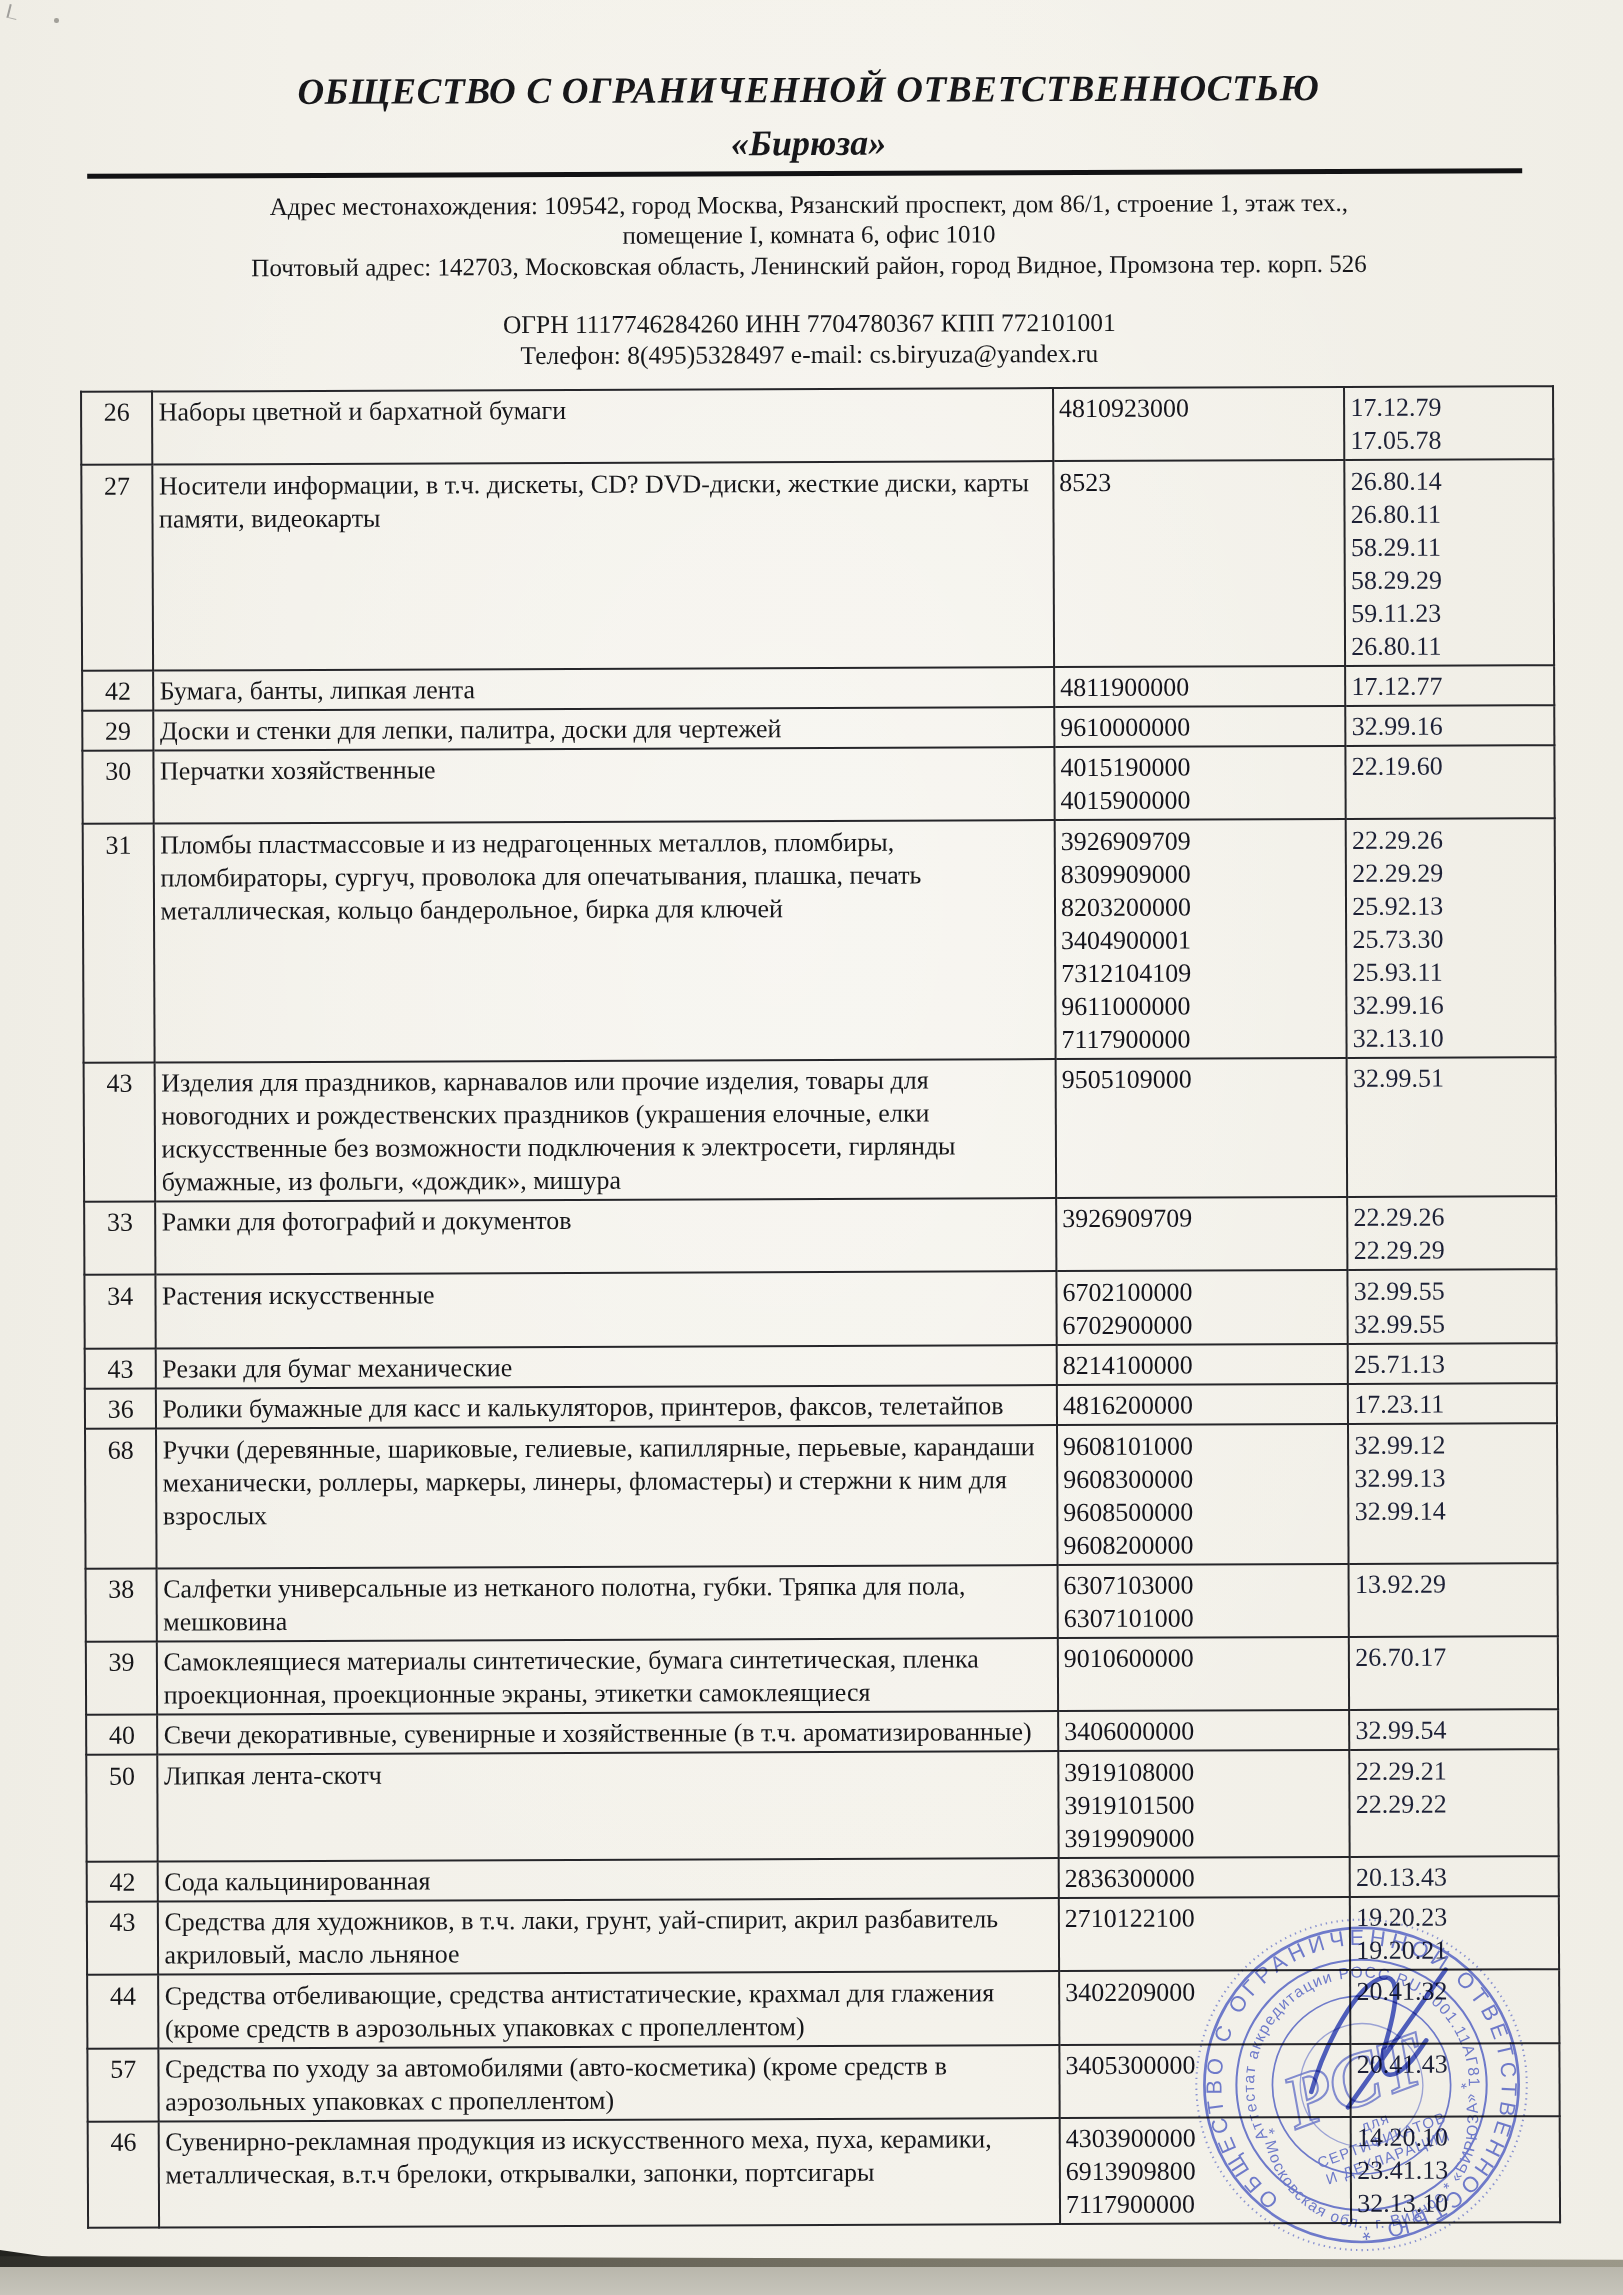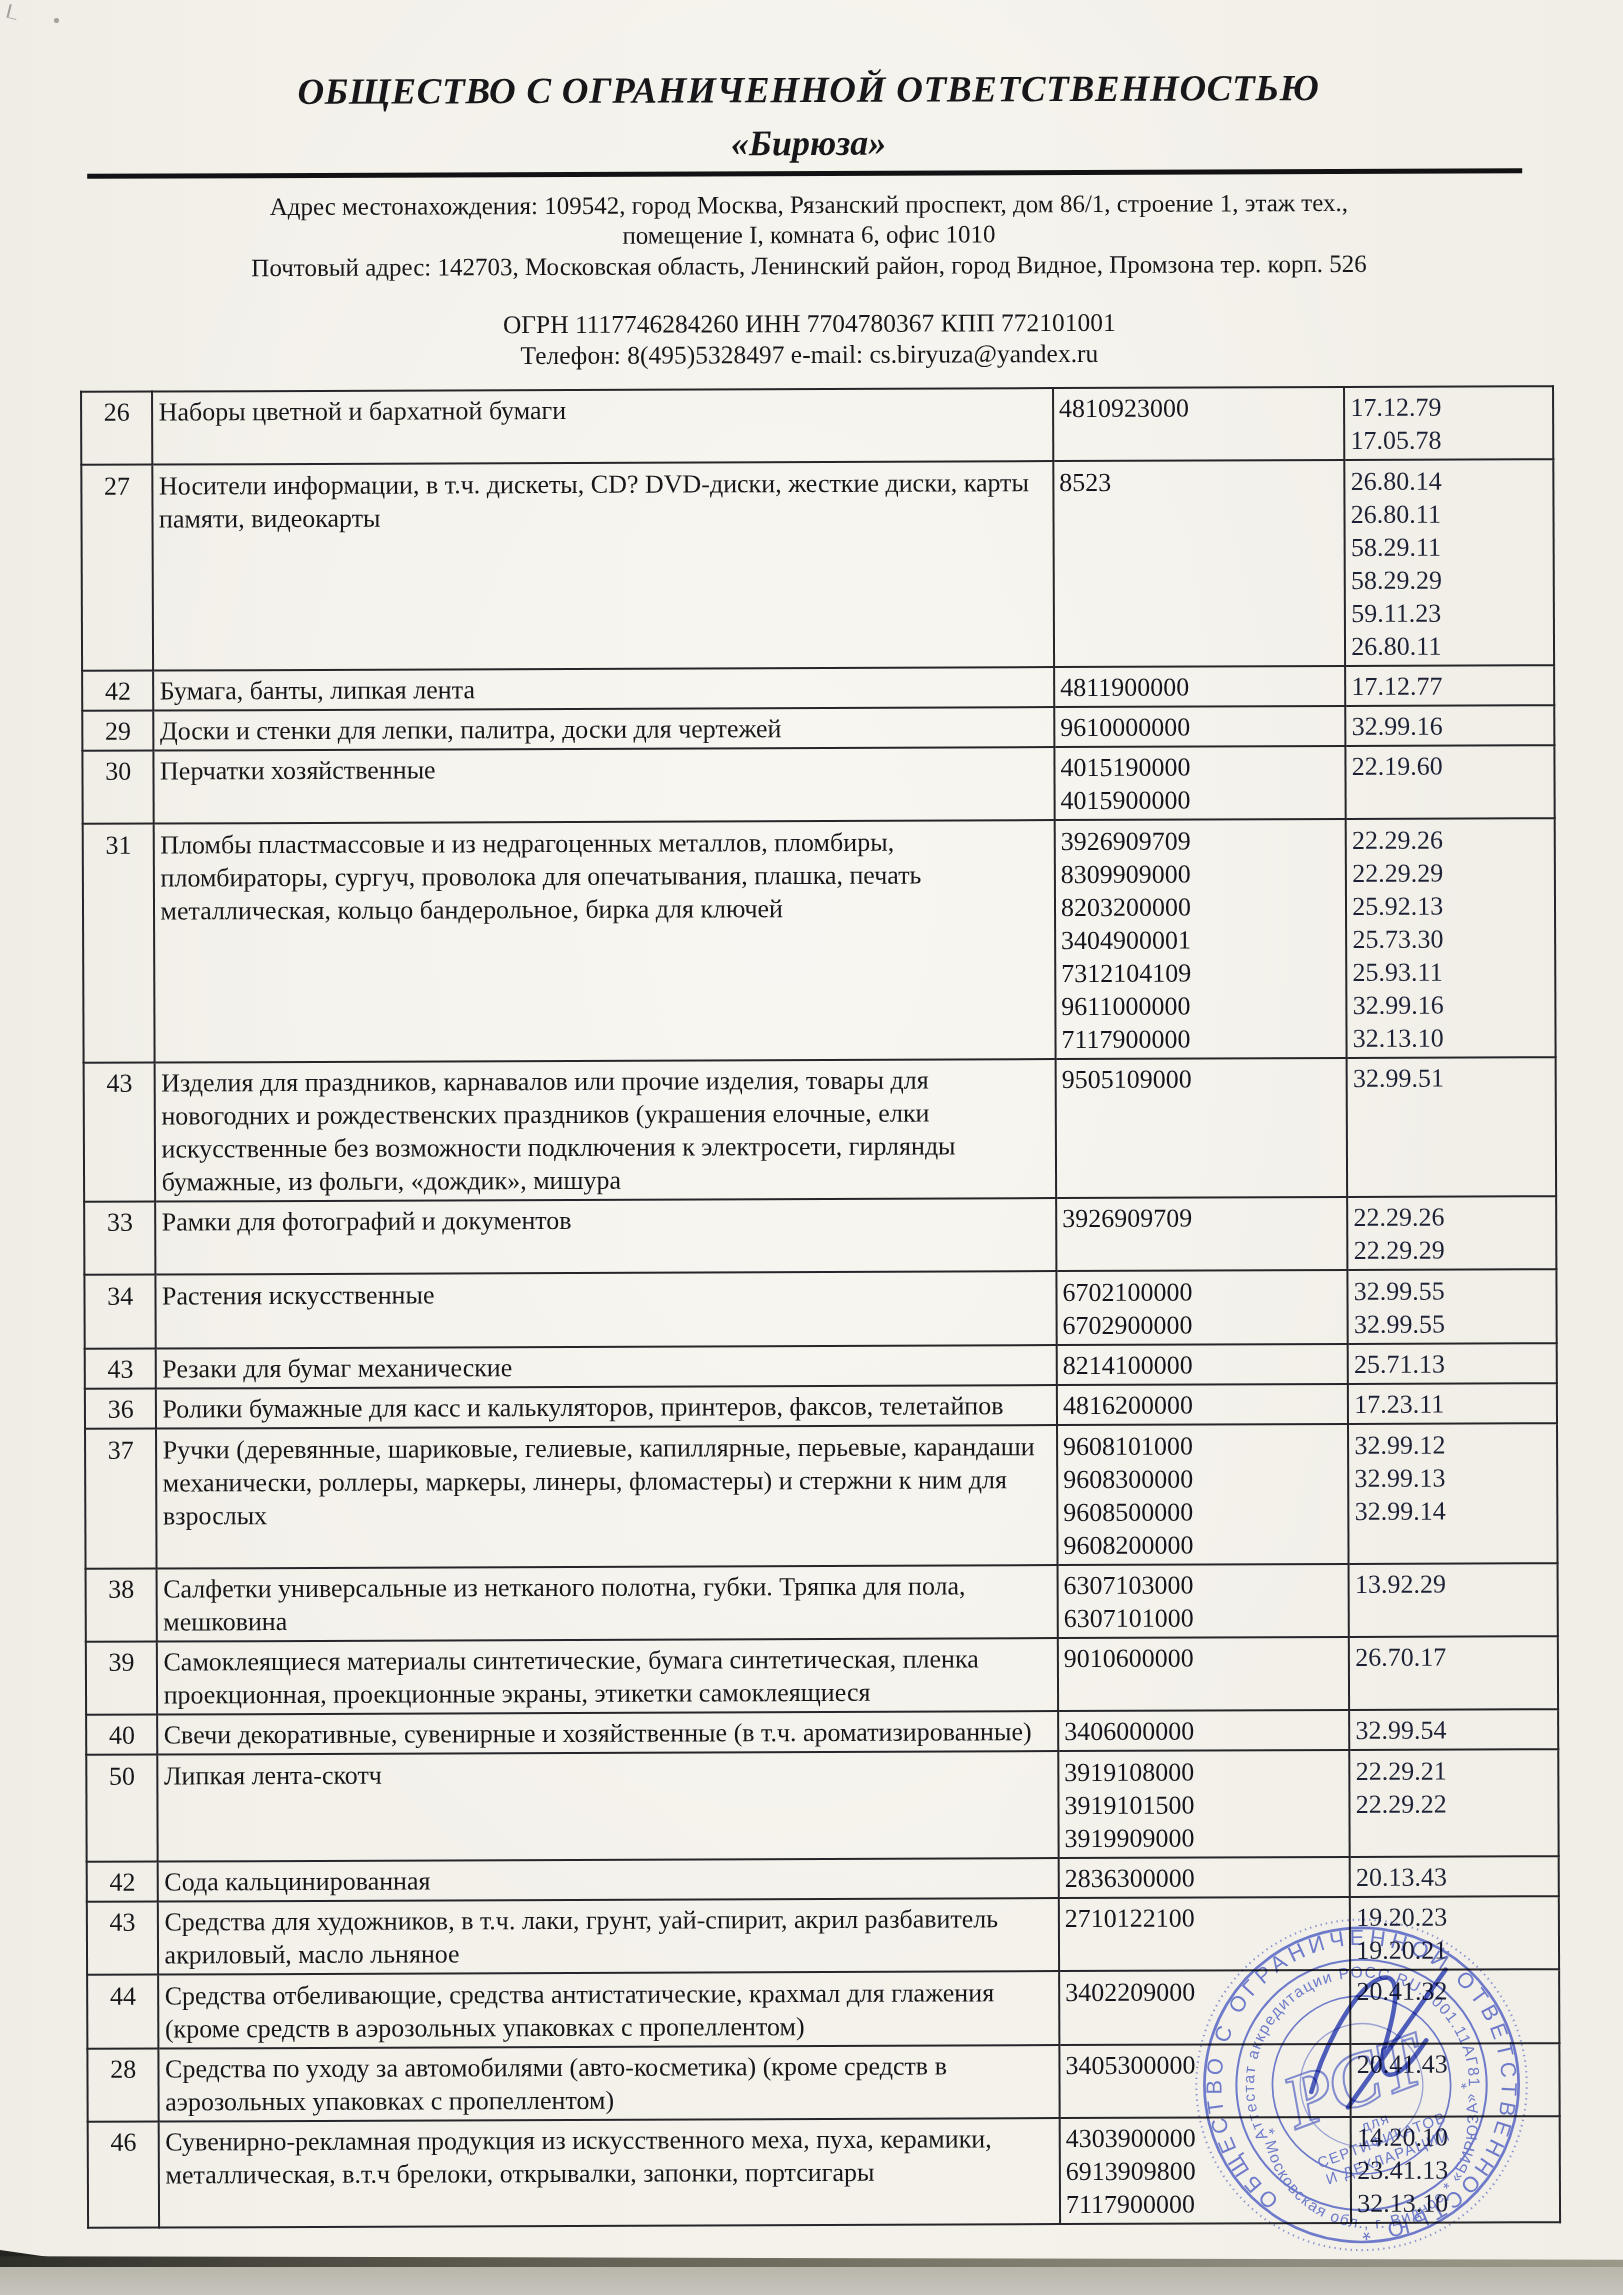"37" td.c-num { text: 37 -> 68 }
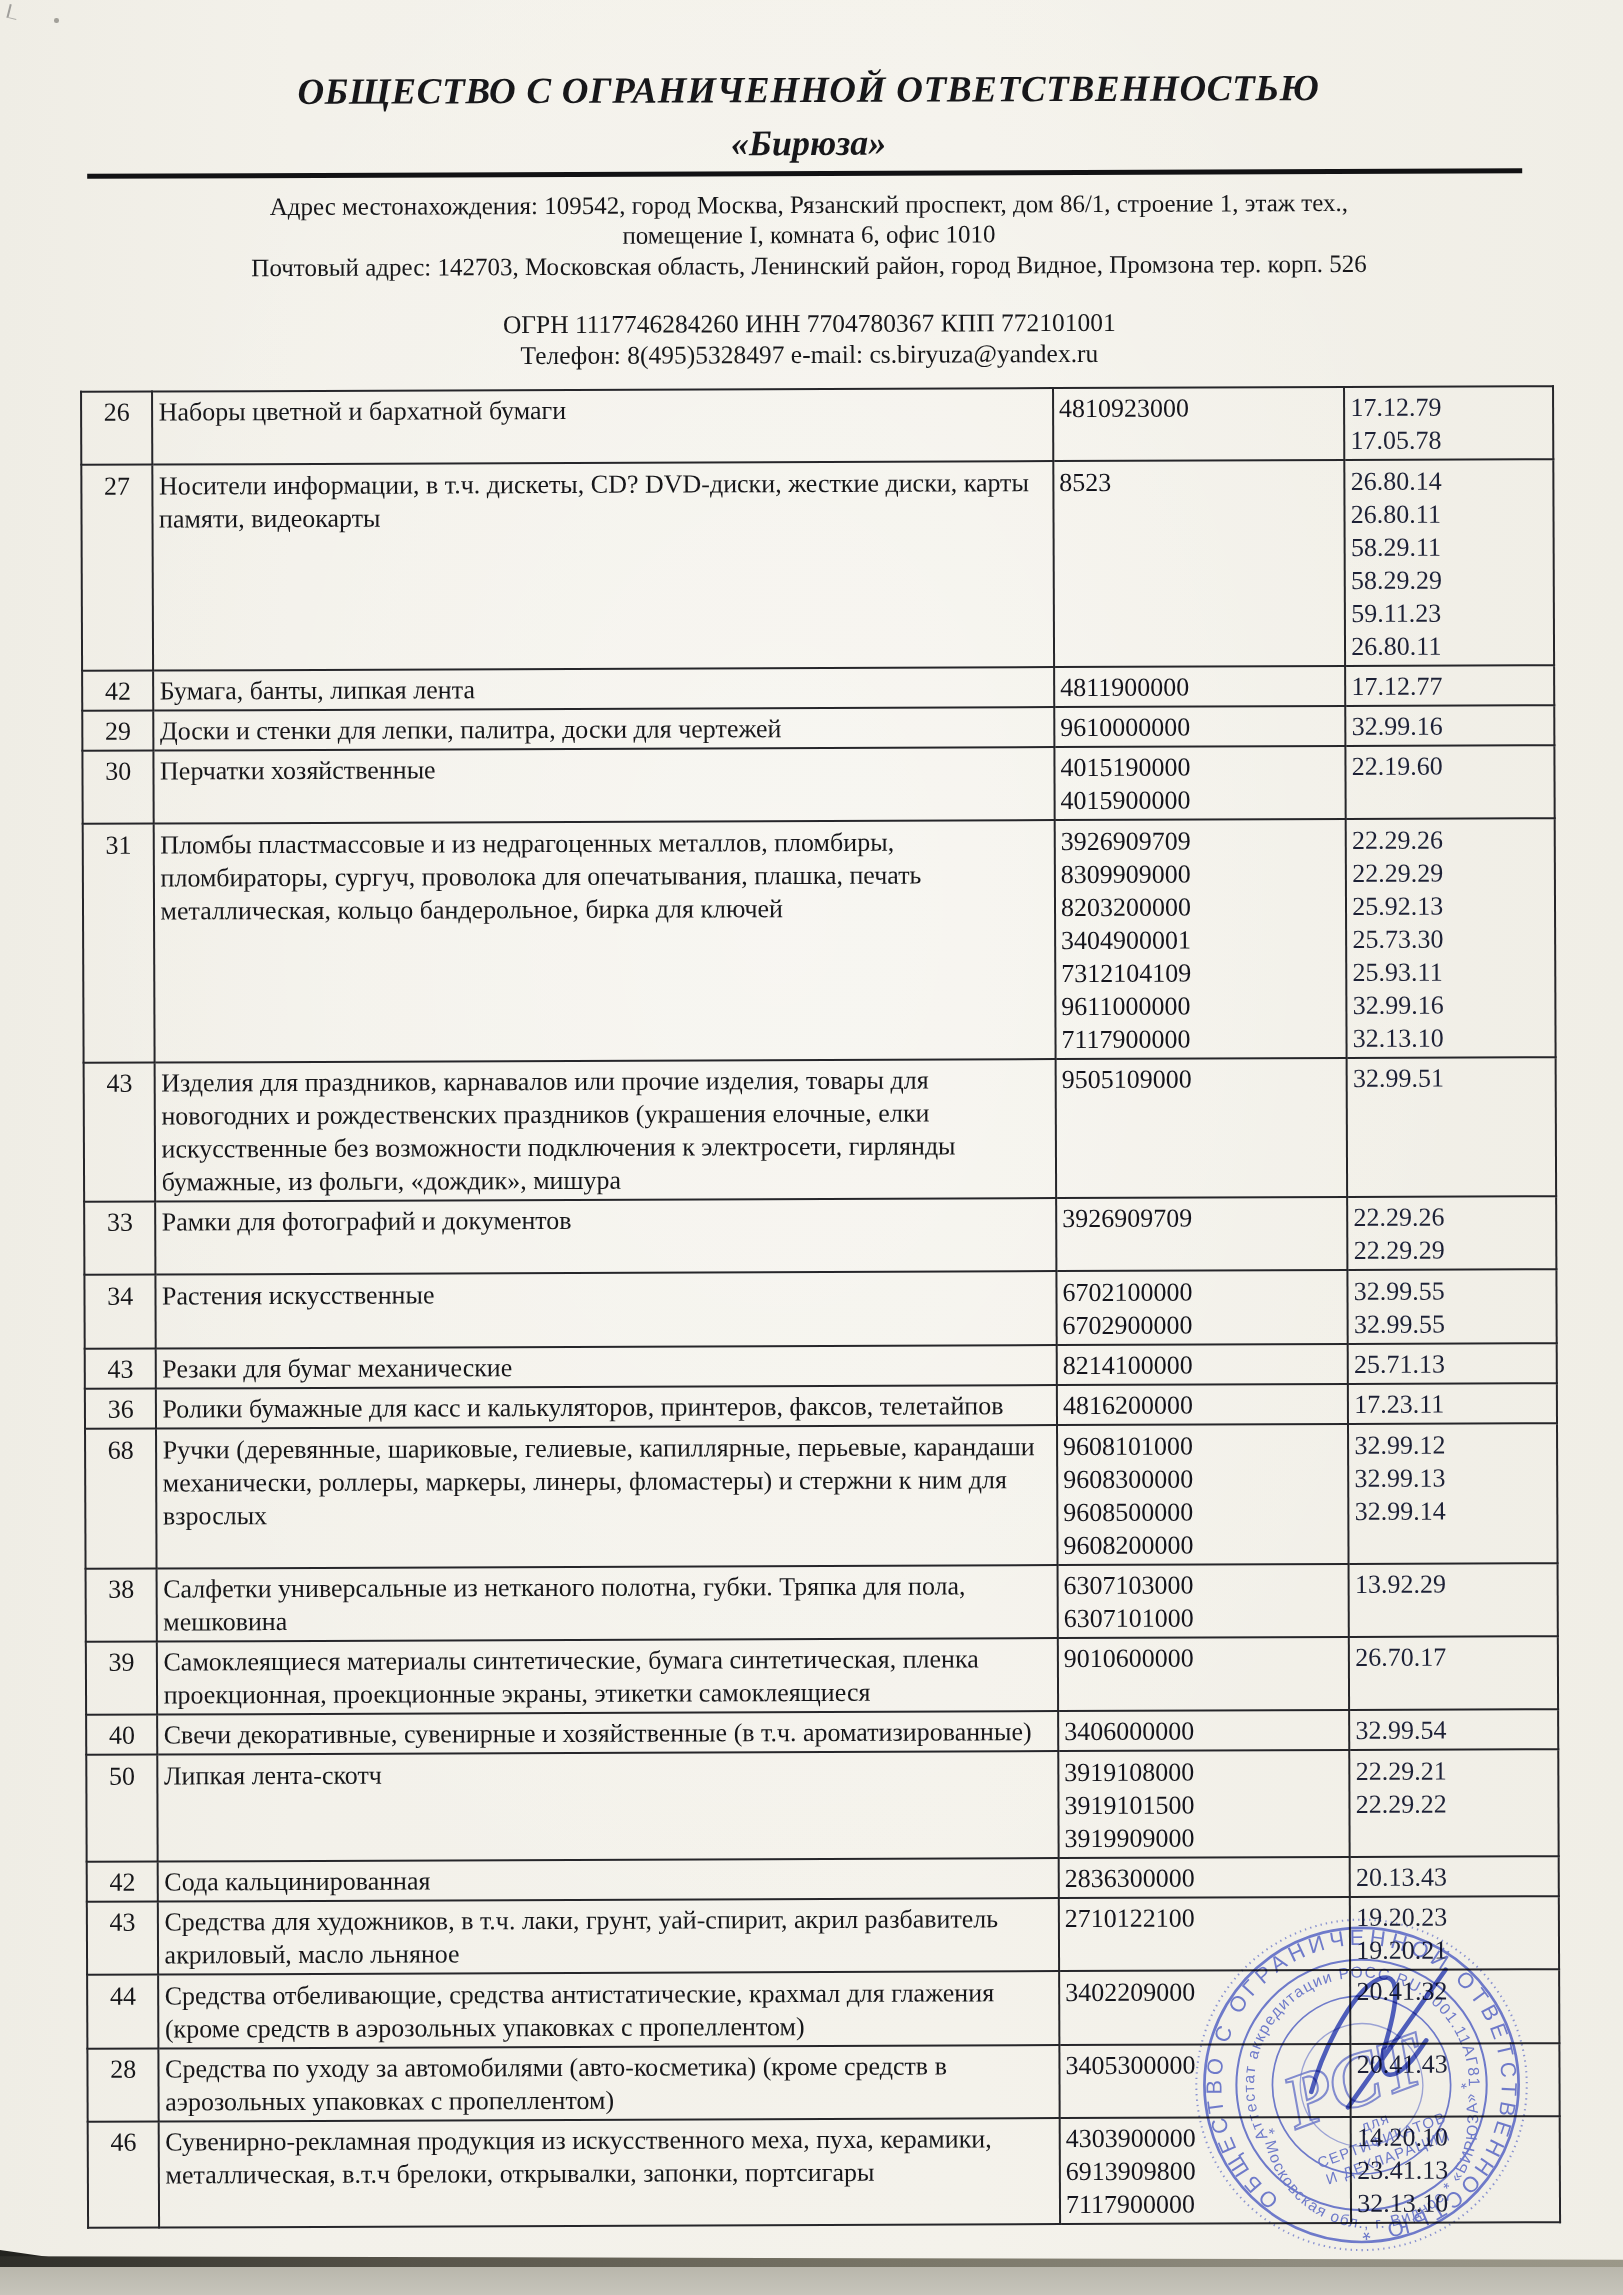"28" td.c-num { text: 28 -> 57 }
